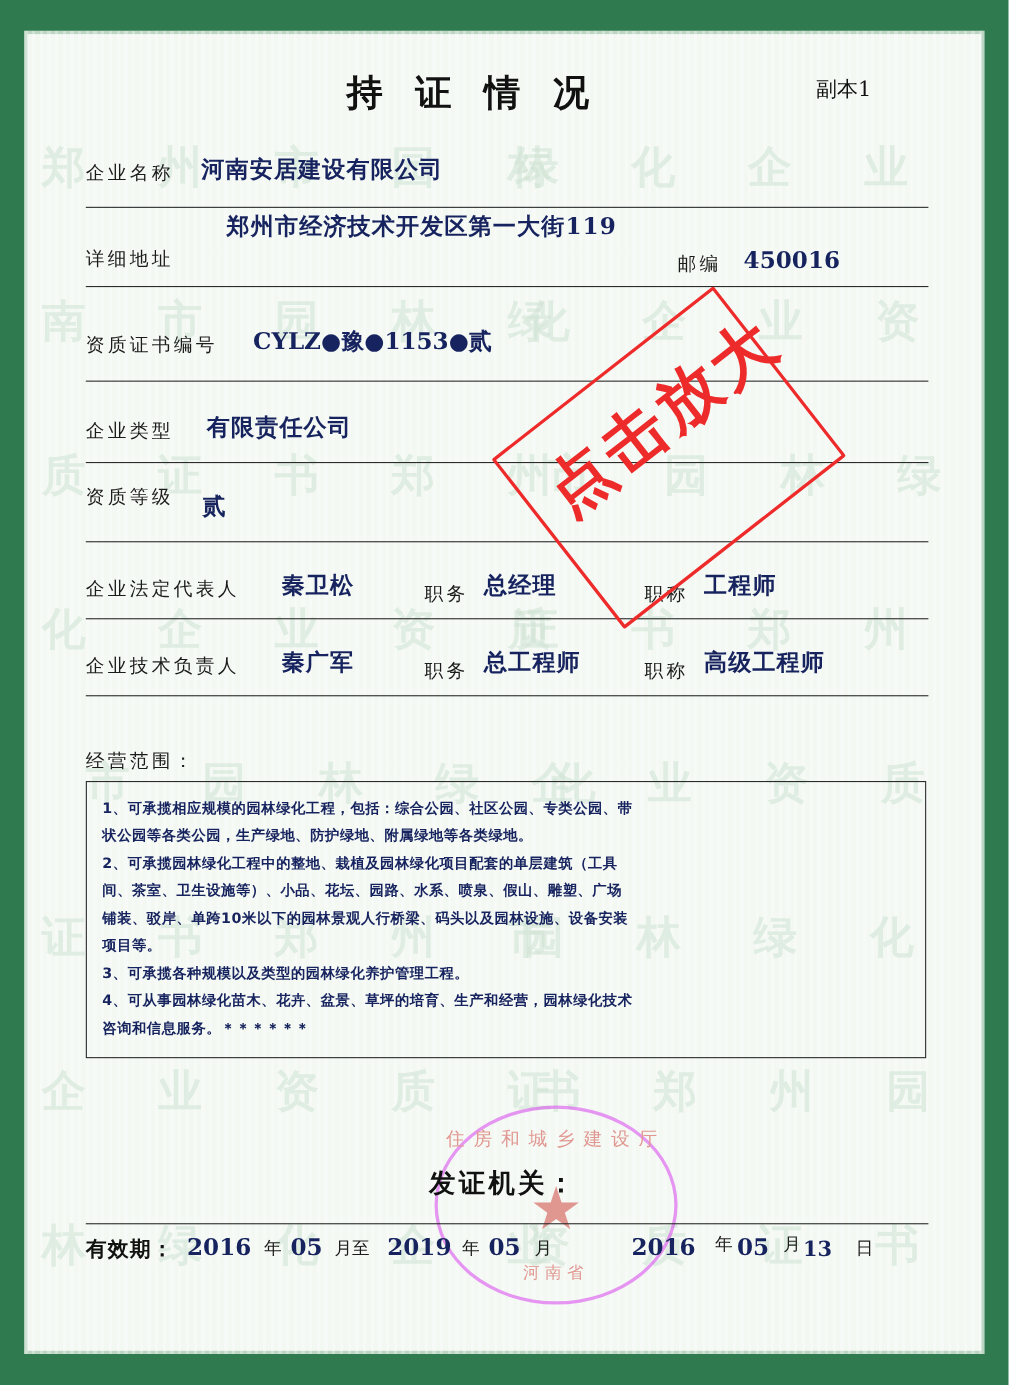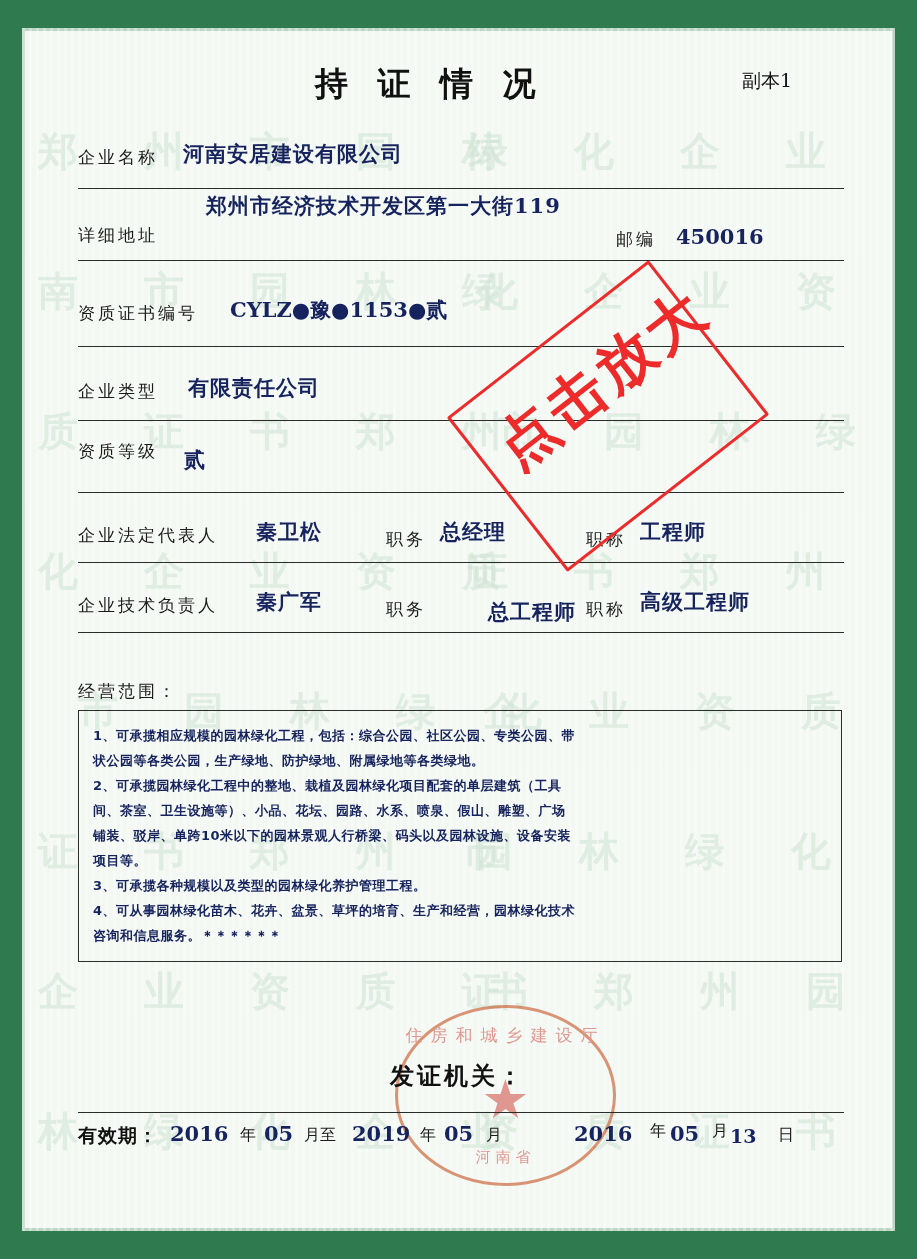"总工程师" div.val { margin-left: 48px -> none; top: 36px -> 26px }
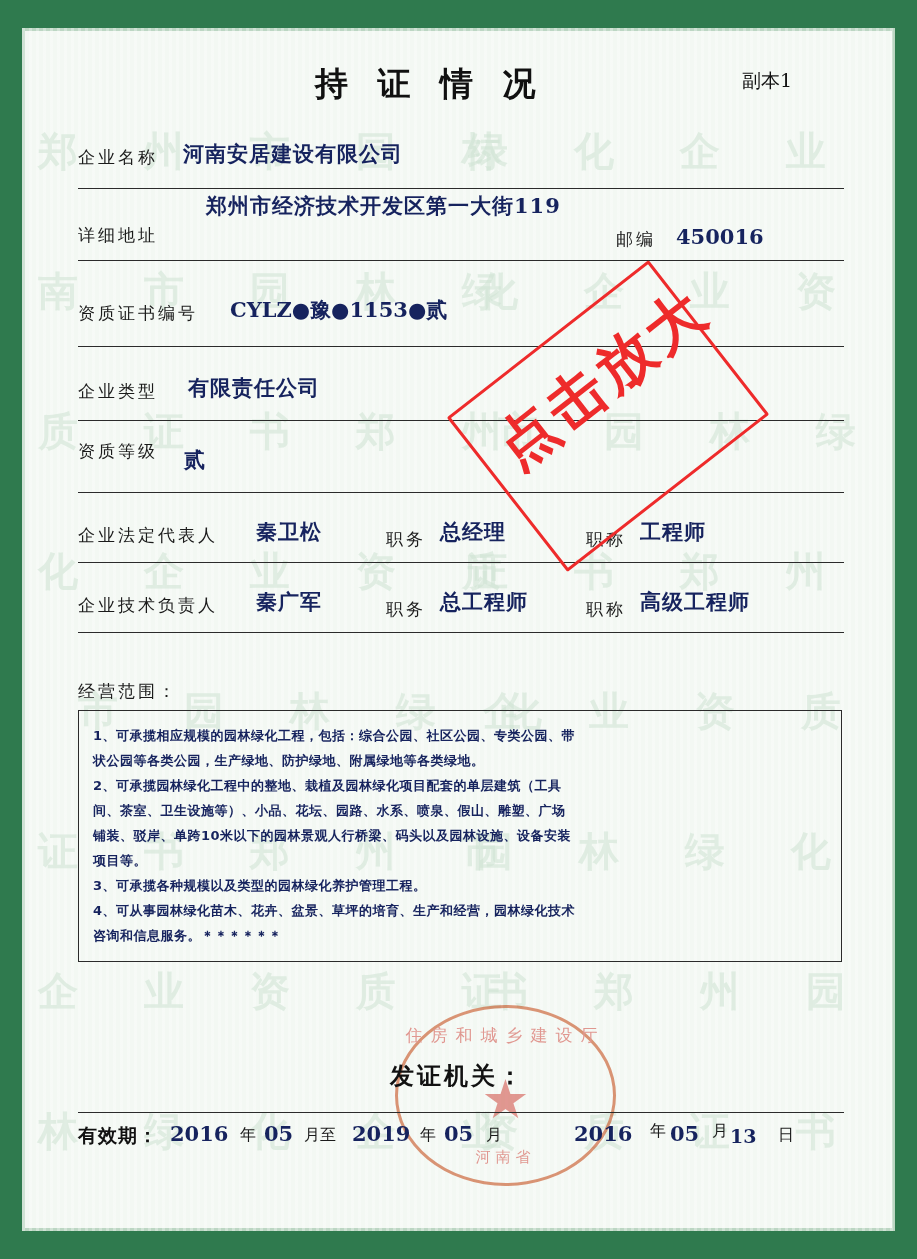"住房和城乡建设厅" .seal { border: 3px solid #c2410c -> 3px solid #d946ef }
